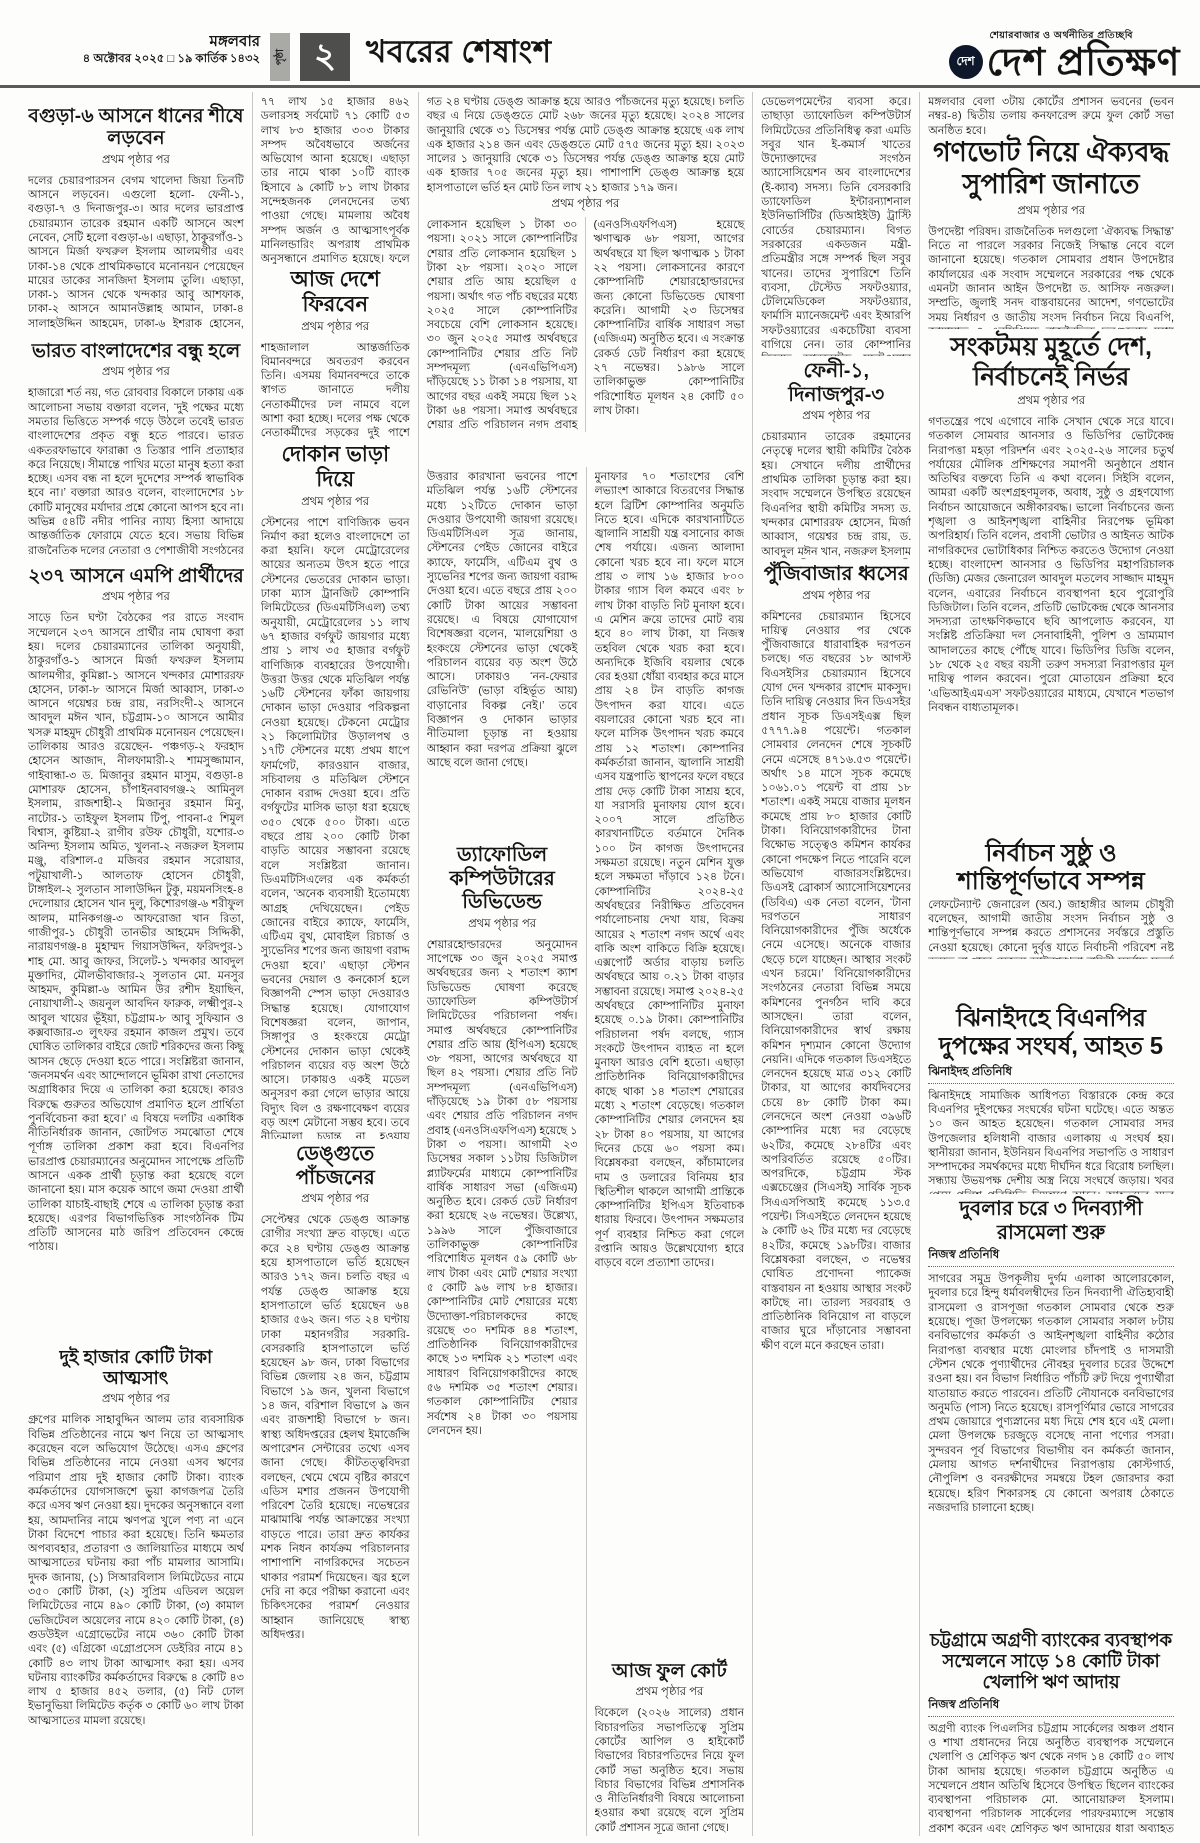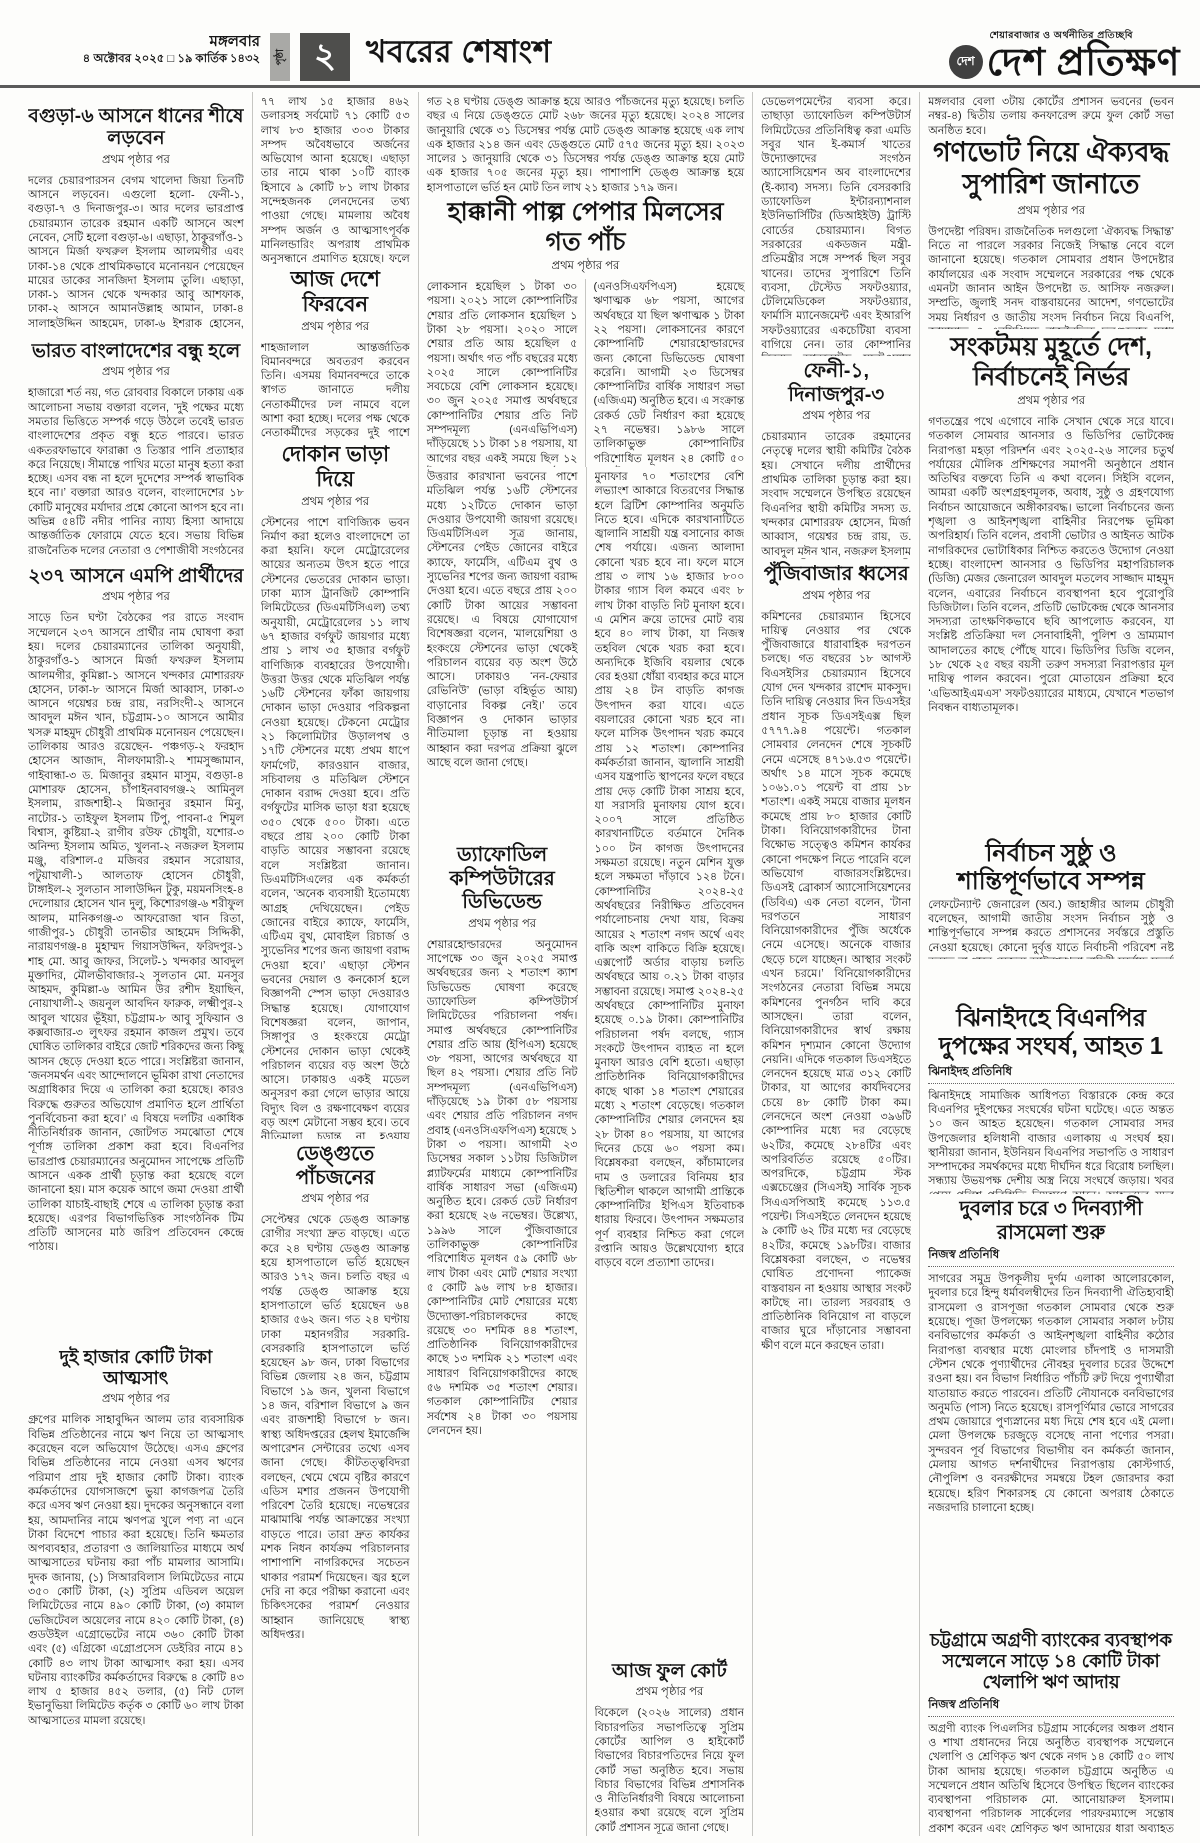"দেশ" .mh-circle { background: #404040 -> #0f172a }
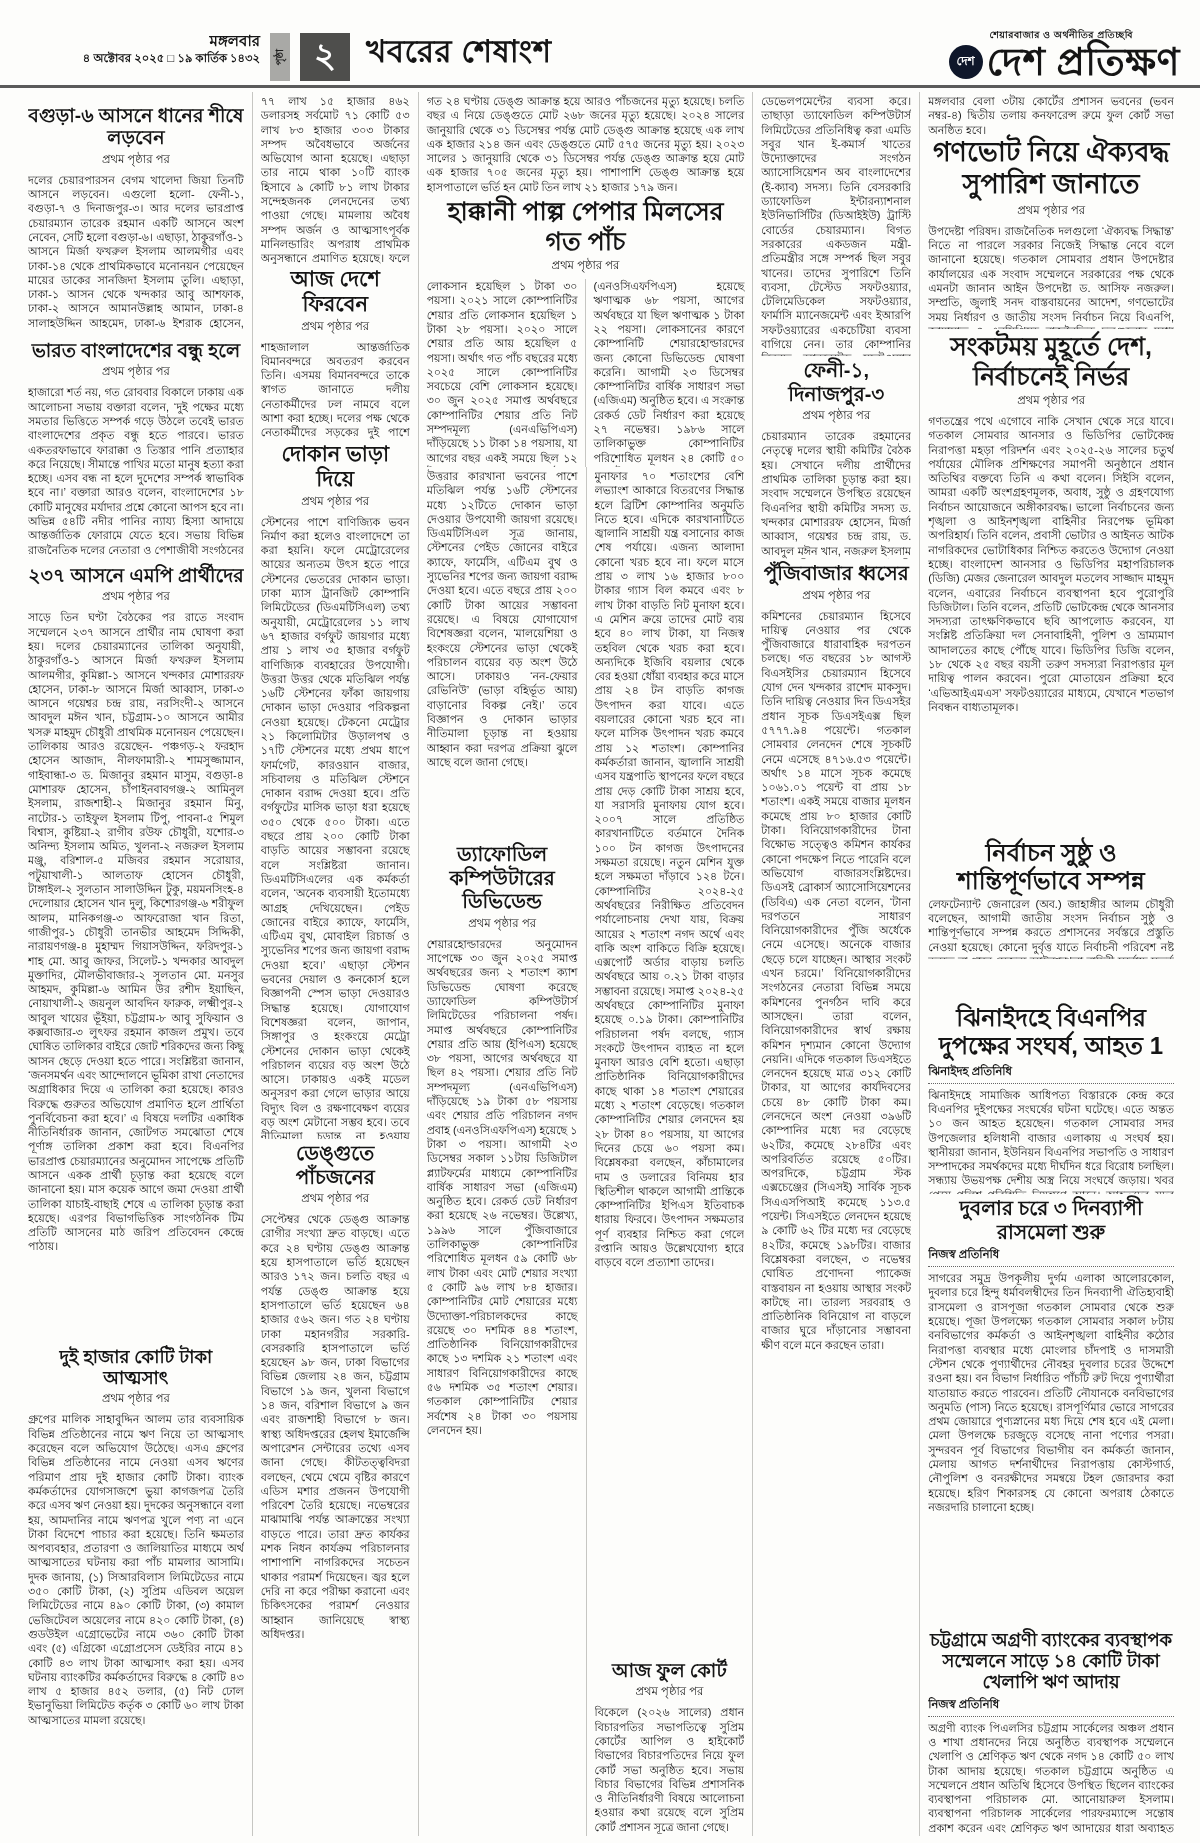"হাক্কানী পাল্প পেপার মিলসের গত" h2.hl { html: <h2>হাক্কানী পাল্প পেপার মিলসের গত পাঁচ</h2> -> none }
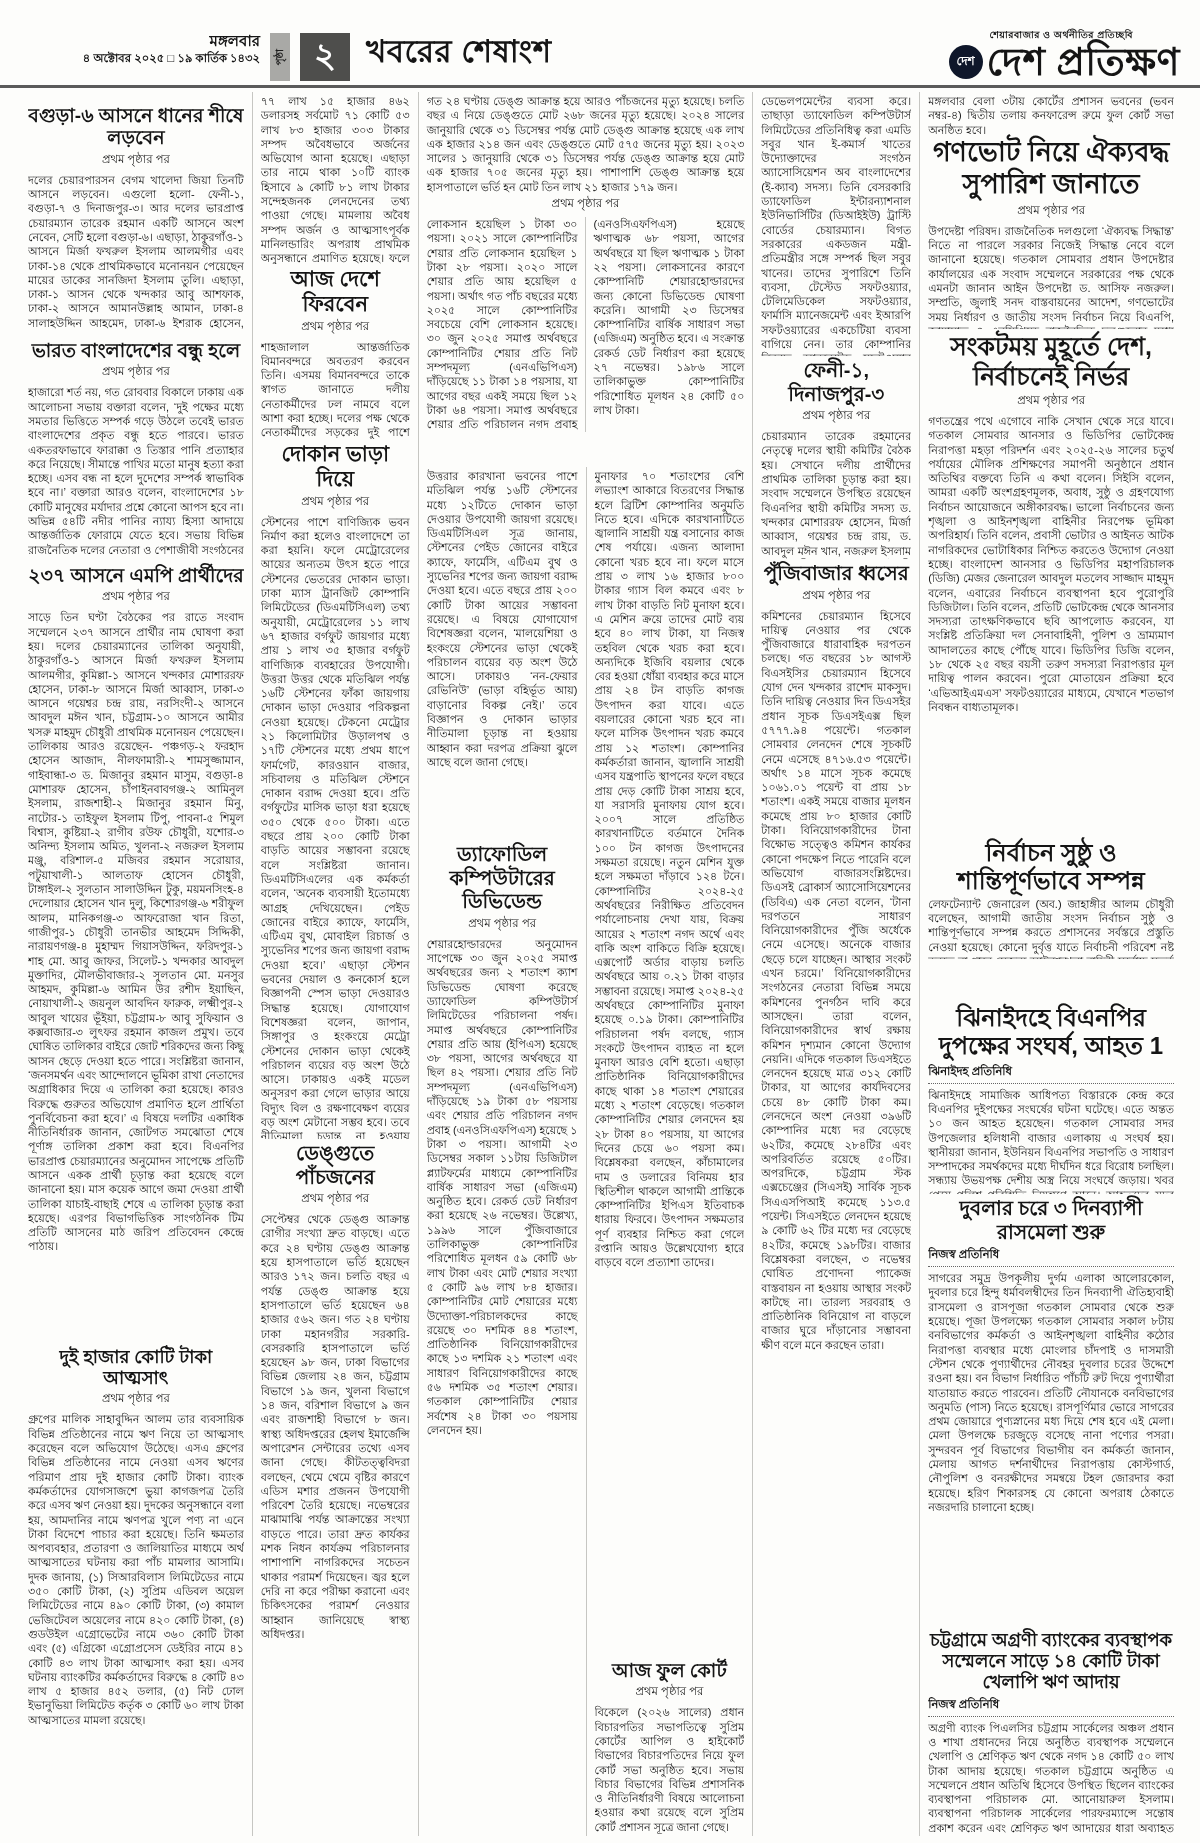"ঝিনাইদহে বিএনপির দুপক্ষের সংঘর্ষ, আহত" h2.hl { text: 1 -> 5 }
